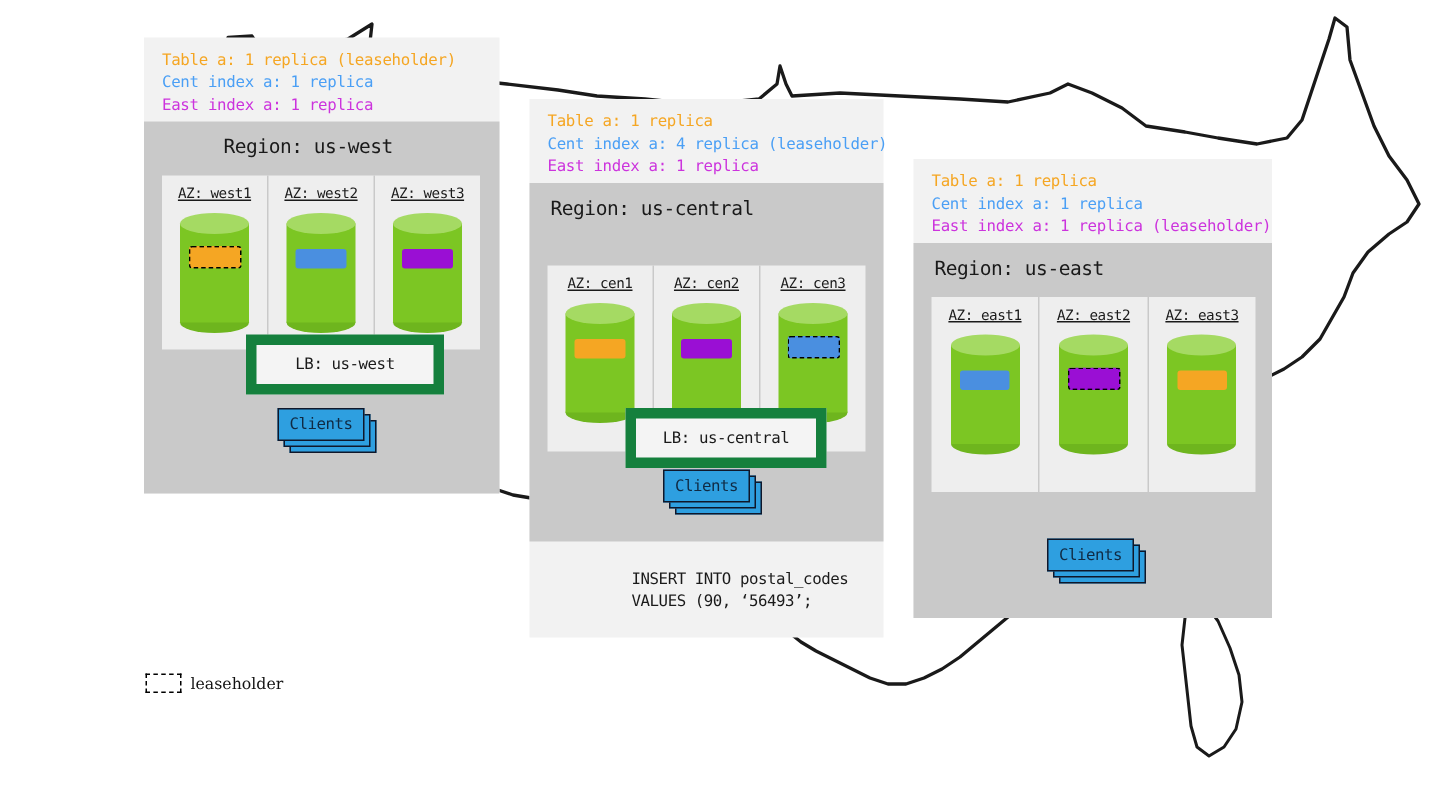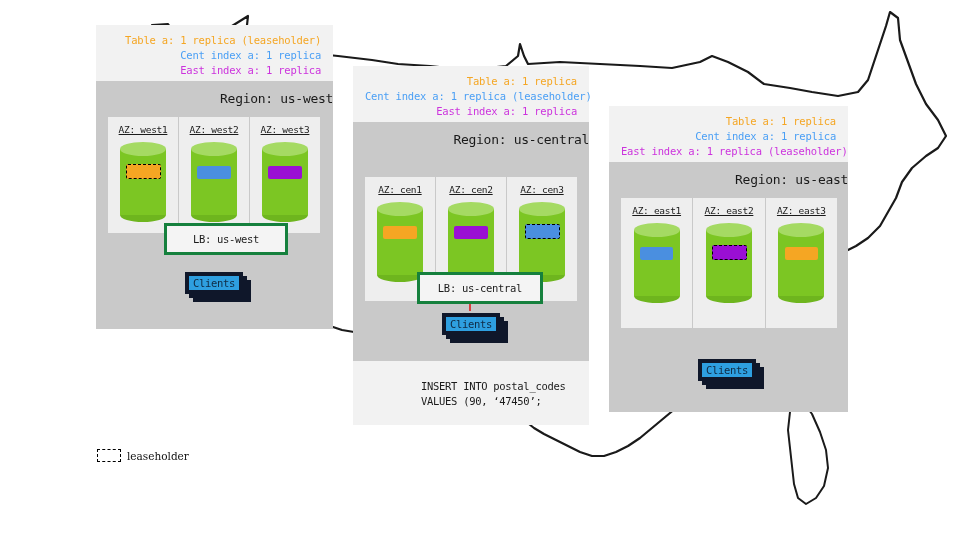"Table a: 1 replica (leaseholder)" .region-card { text-align: right -> none }
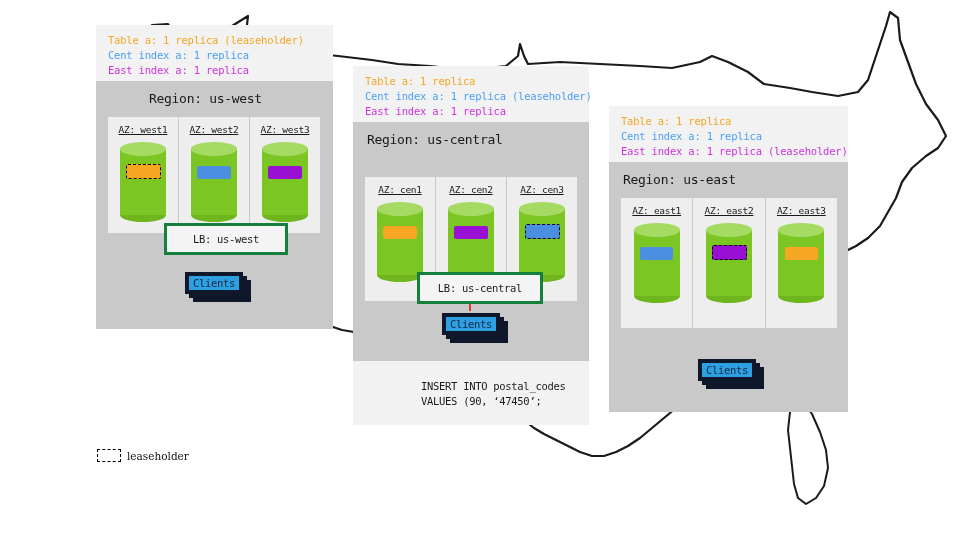"Cent index a: 1 replica (leaseholder)" div.c-cent { text: 1 -> 4 }
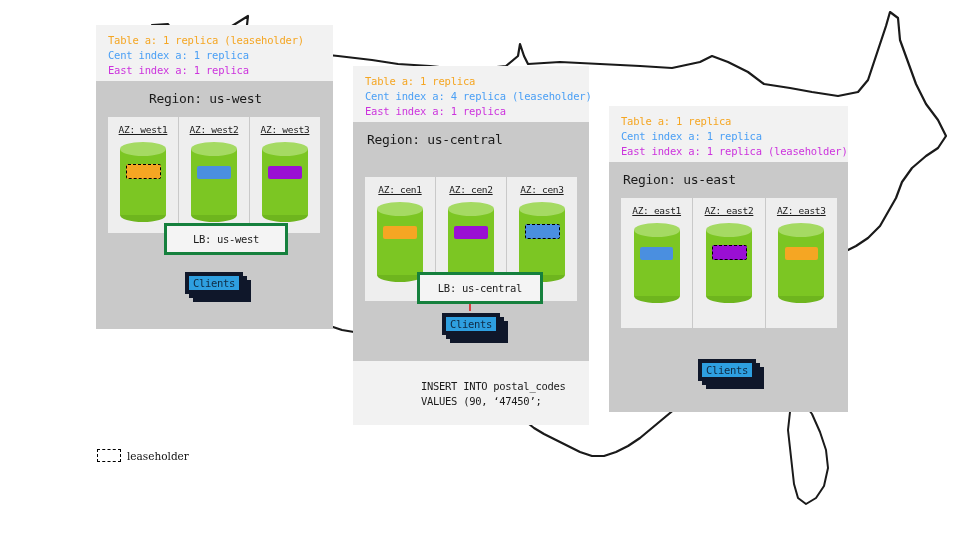"LB: us-west" .lb { border: 3px solid #15803d -> 7px solid #15803d }
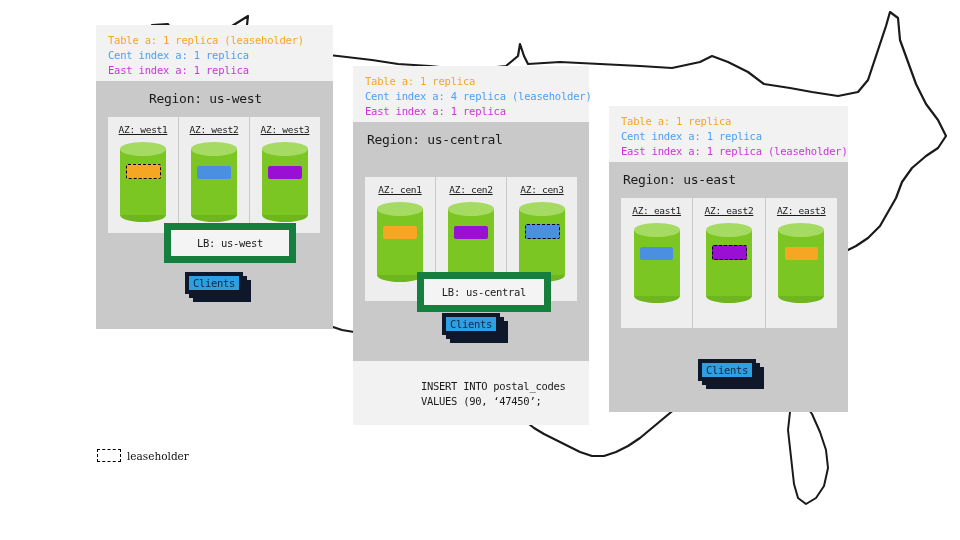"Clients" .clients .sheet { border: 4px solid #0f172a -> 1px solid #0f172a }
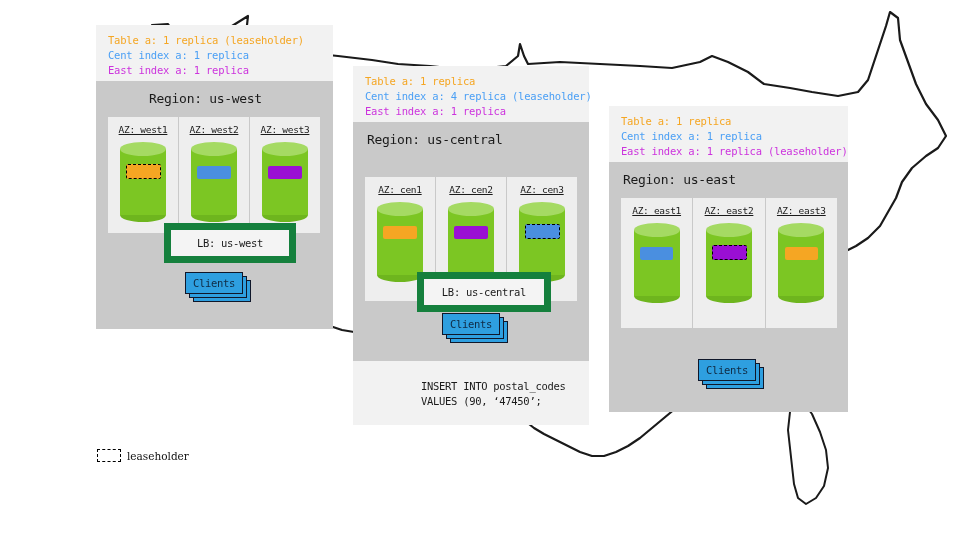"VALUES (90, ‘47450’;" div { text: 47450’ -> 56493’ }
